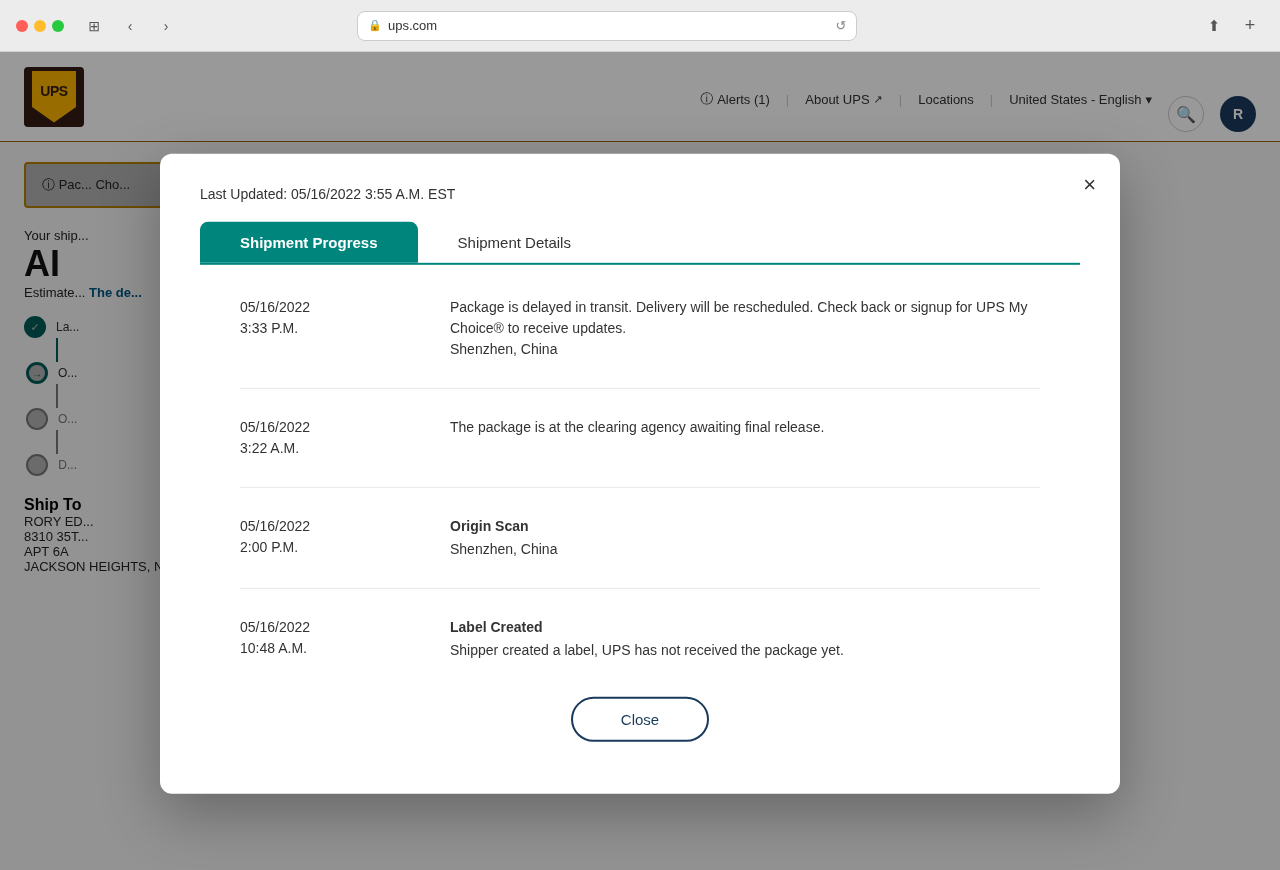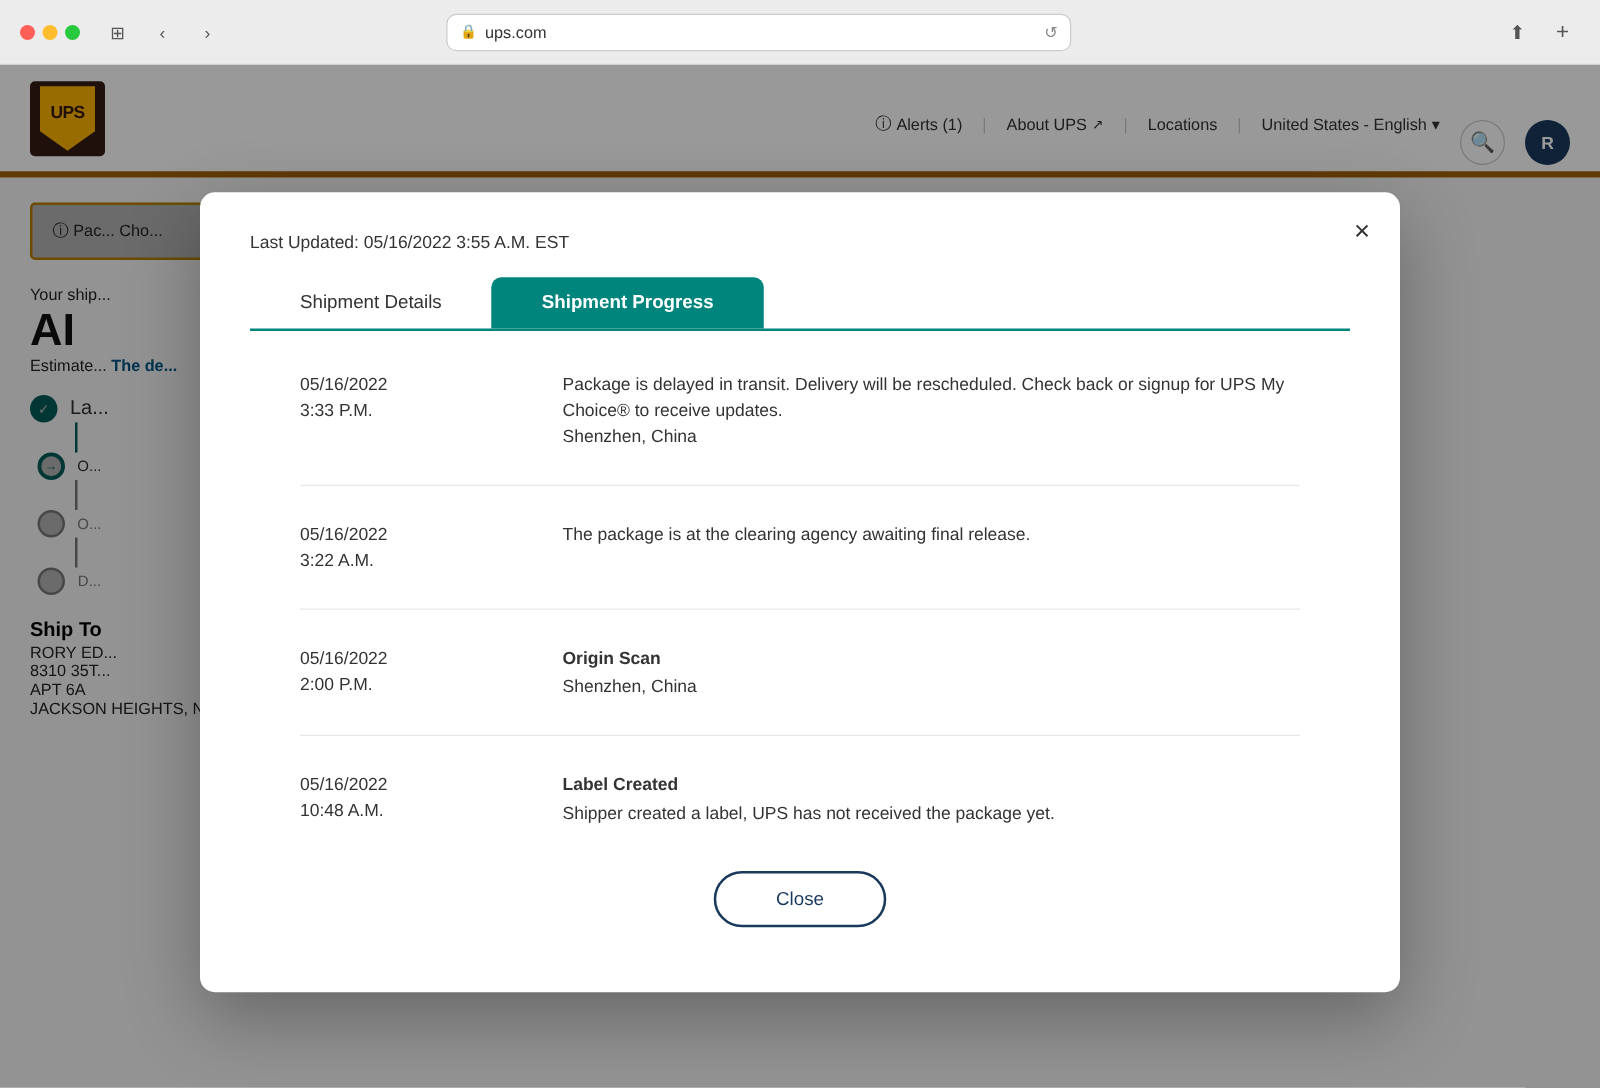"UPS" .ups-header { border-bottom: 5px solid #a16207 -> 1px solid #a16207 }
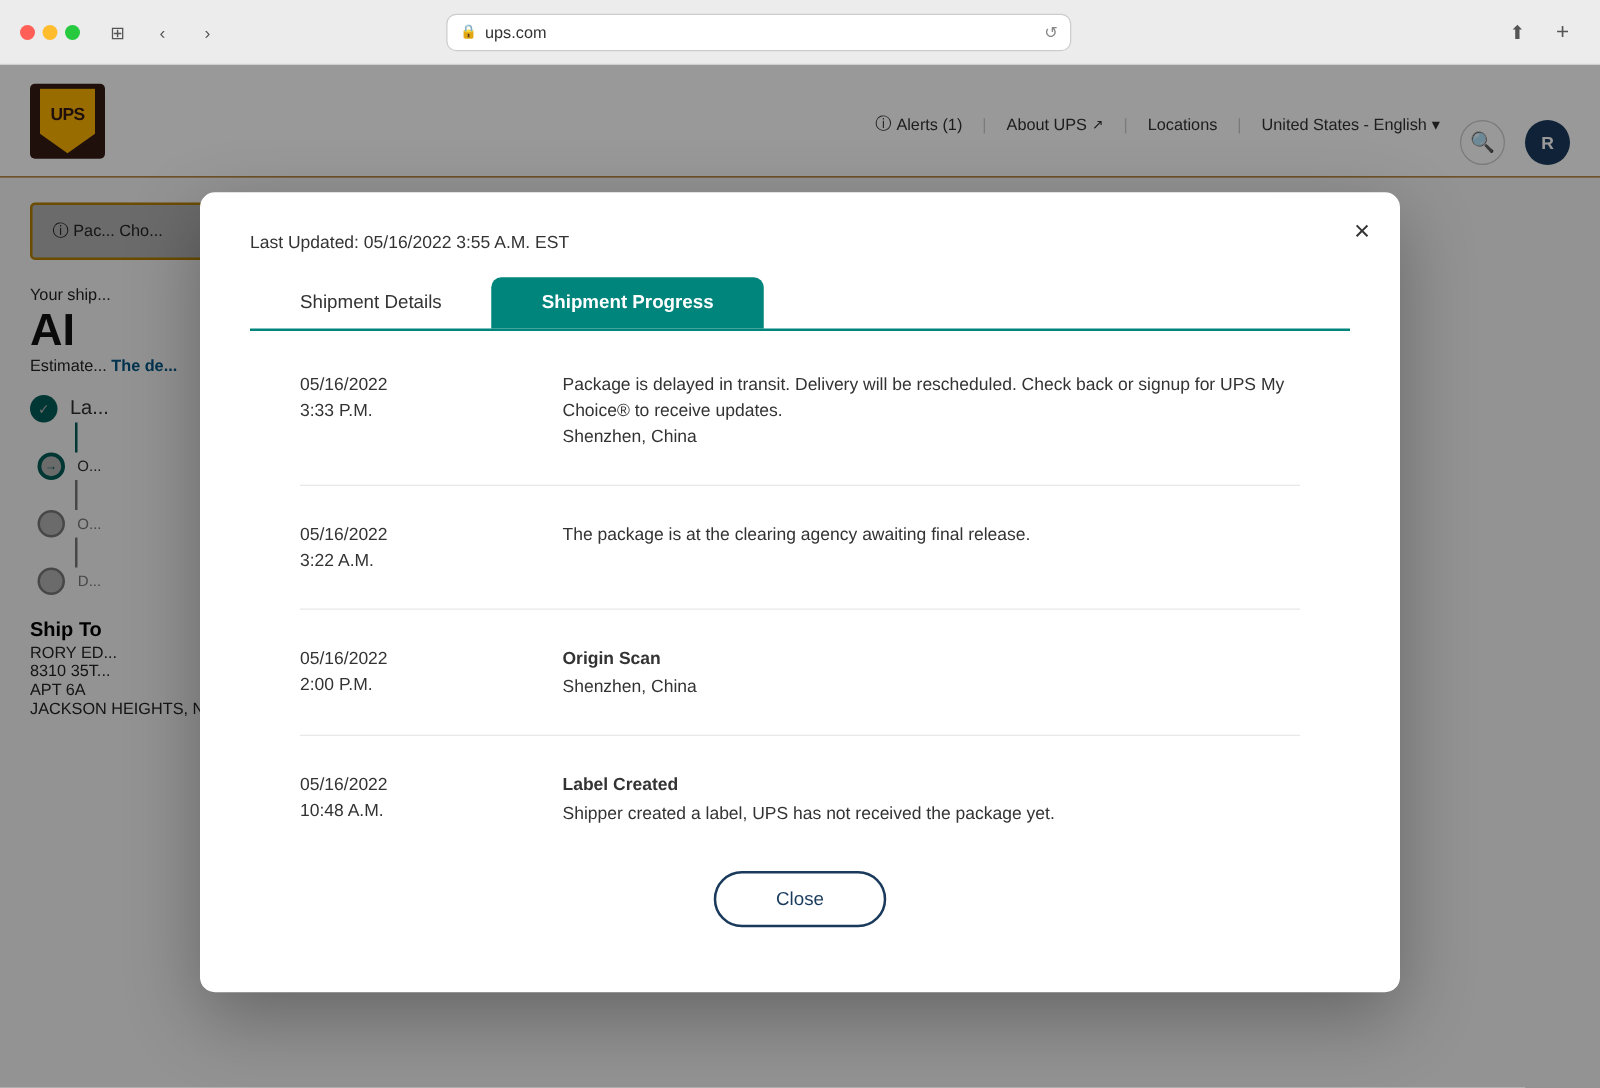"Shipment Details" button.tab { order: before "Shipment Progress" -> after "Shipment Progress" }
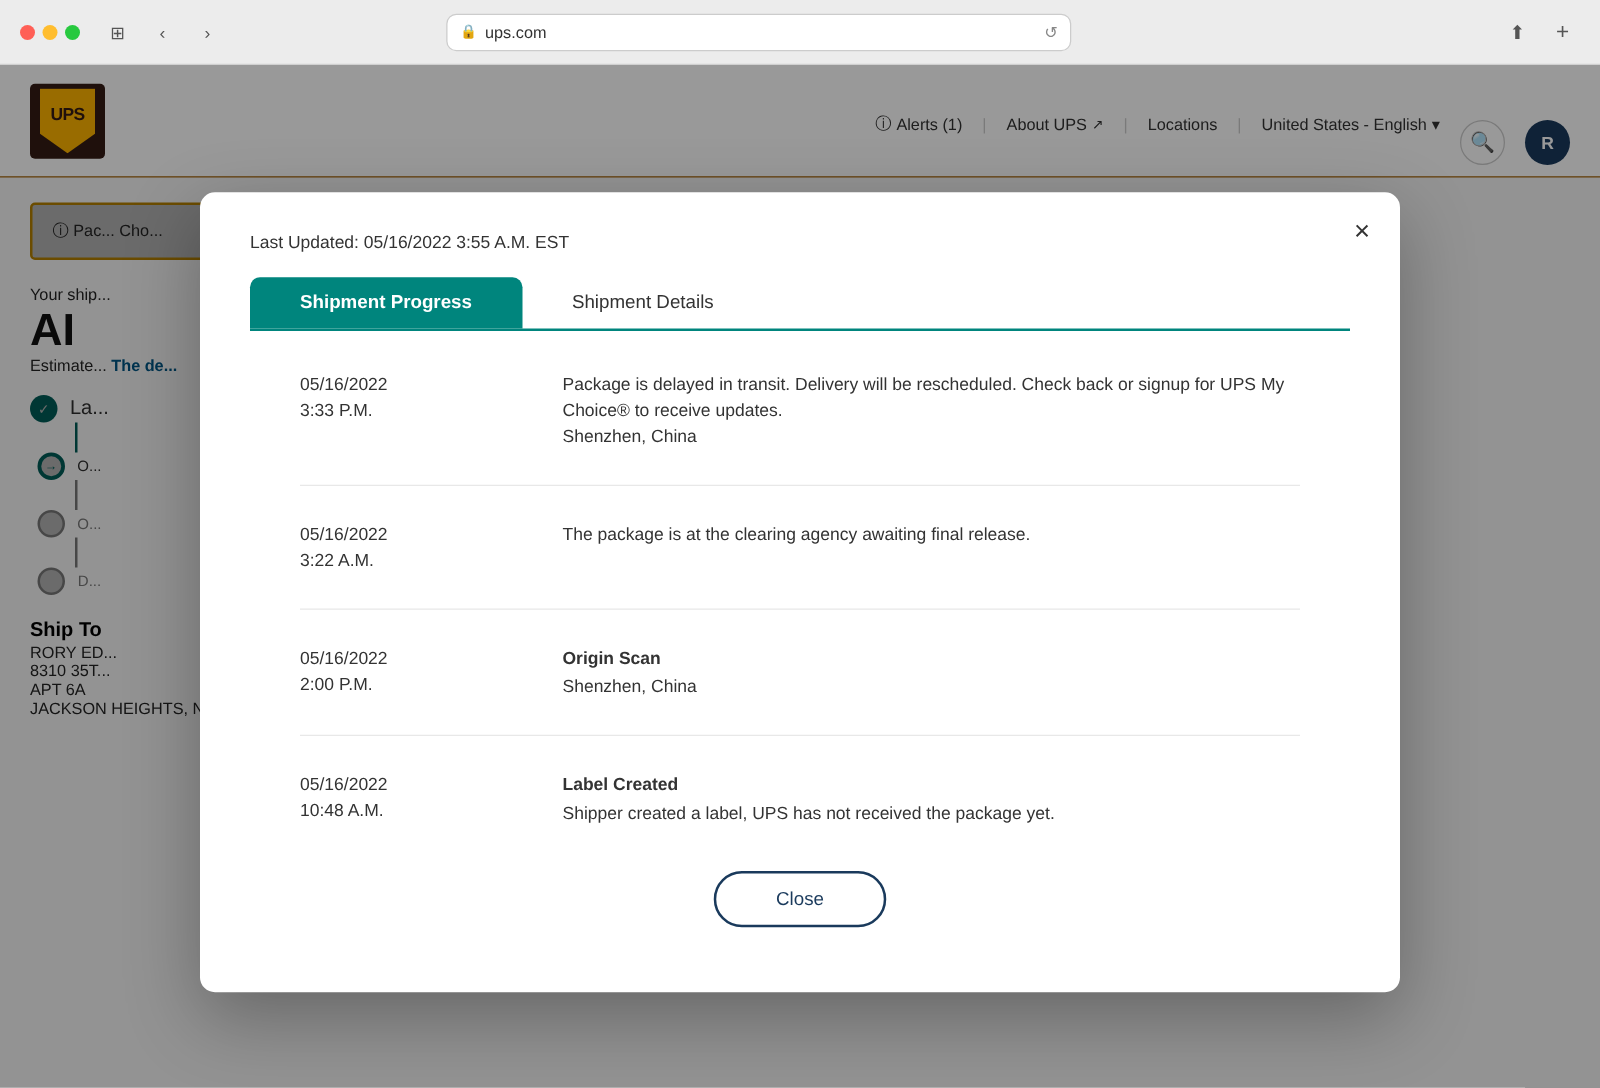"La..." span { font-size: 16px -> 12px }
